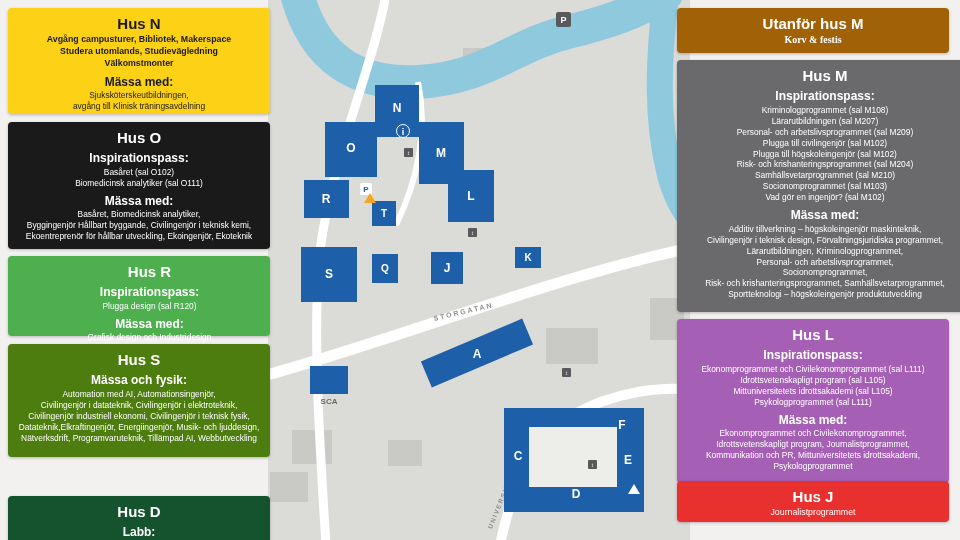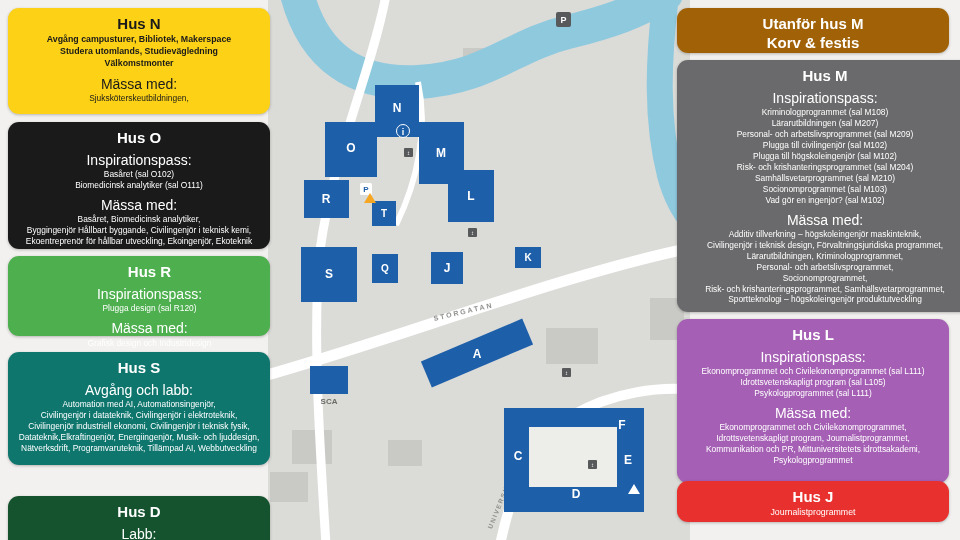"Hus N" .panel { border-radius: 11px -> 4px }
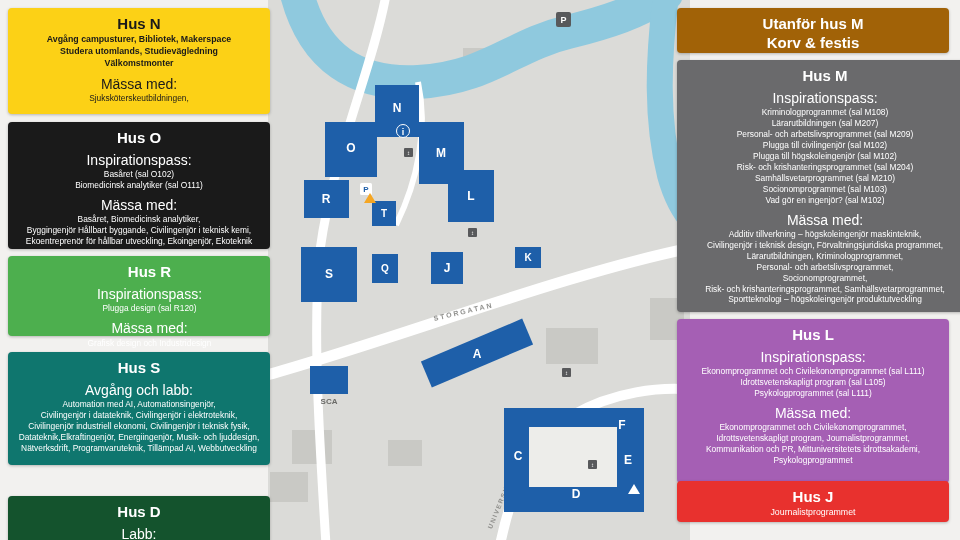"Korv & festis" .panel .subtitle { font-family: none -> Liberation Serif, serif; font-size: 15px -> 10px }
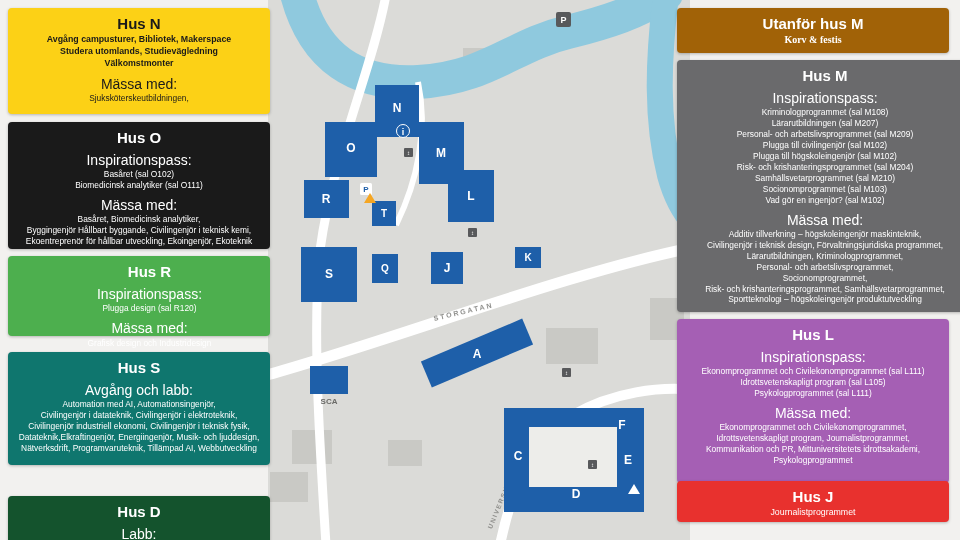"Mässa med:" .heading { font-size: 14px -> 12px; font-weight: normal -> bold }
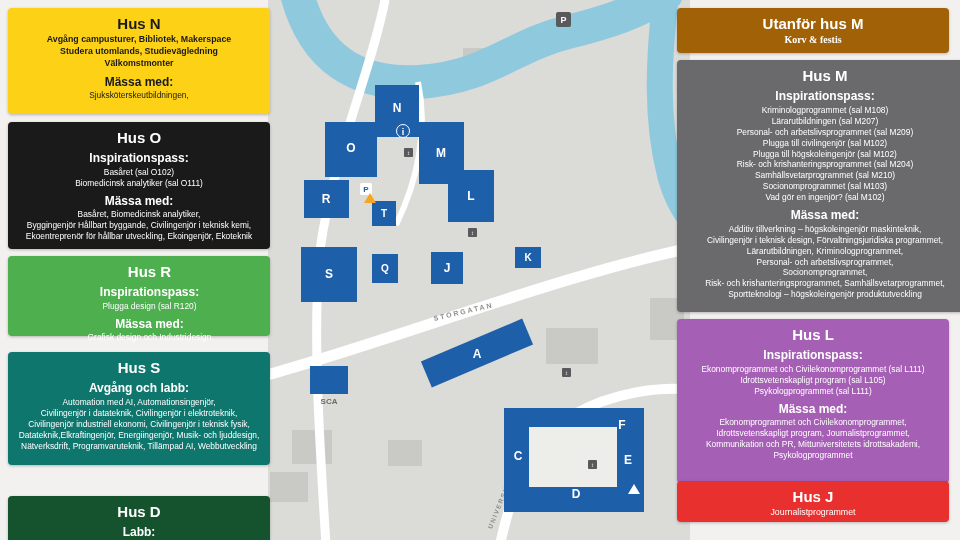"avgång till Klinisk träningsavdelning" div.line { html: none -> <div>avgång till Klinisk träningsavdelning</div> }
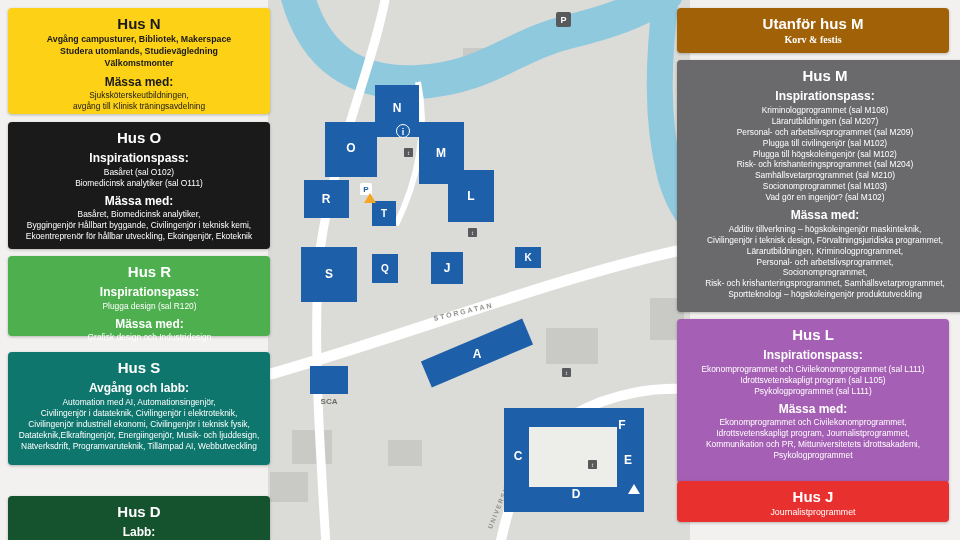"Hus S" div.panel { background: #0f766e -> #4d7c0f; top: 352px -> 344px }
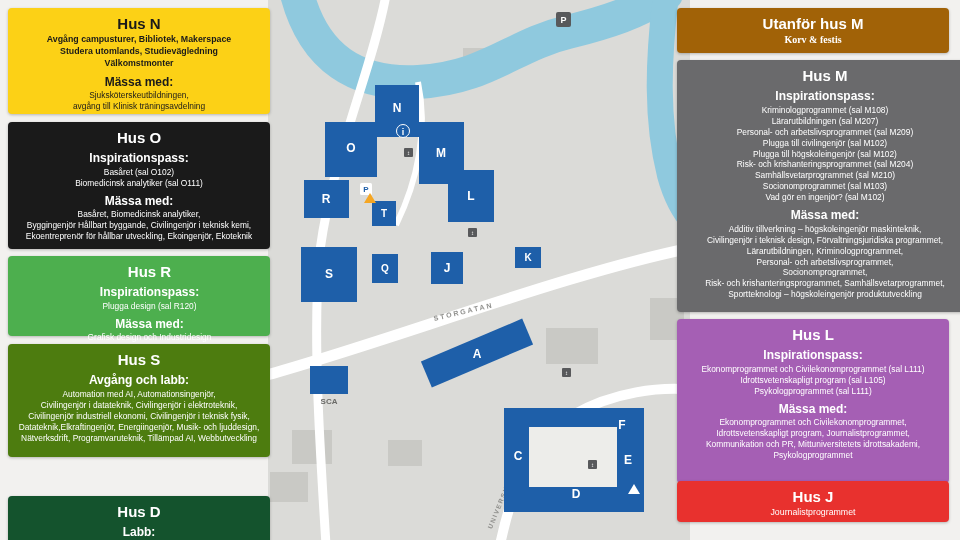"Avgång och labb:" div.heading { text: Avgång och labb -> Mässa och fysik }
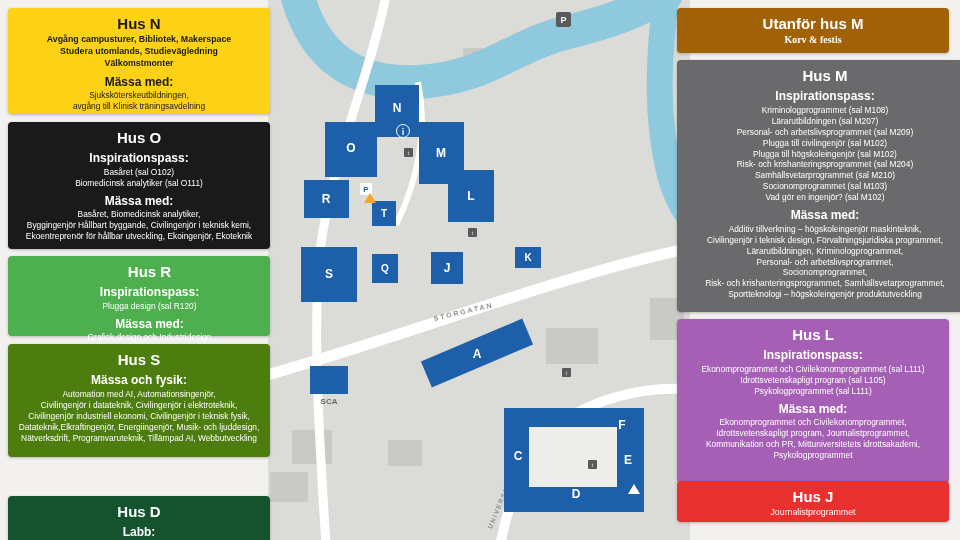"Mittuniversitetets idrottsakademi (sal" div.line { html: none -> <div>Mittuniversitetets idrottsakademi (sal L105)</div> }
